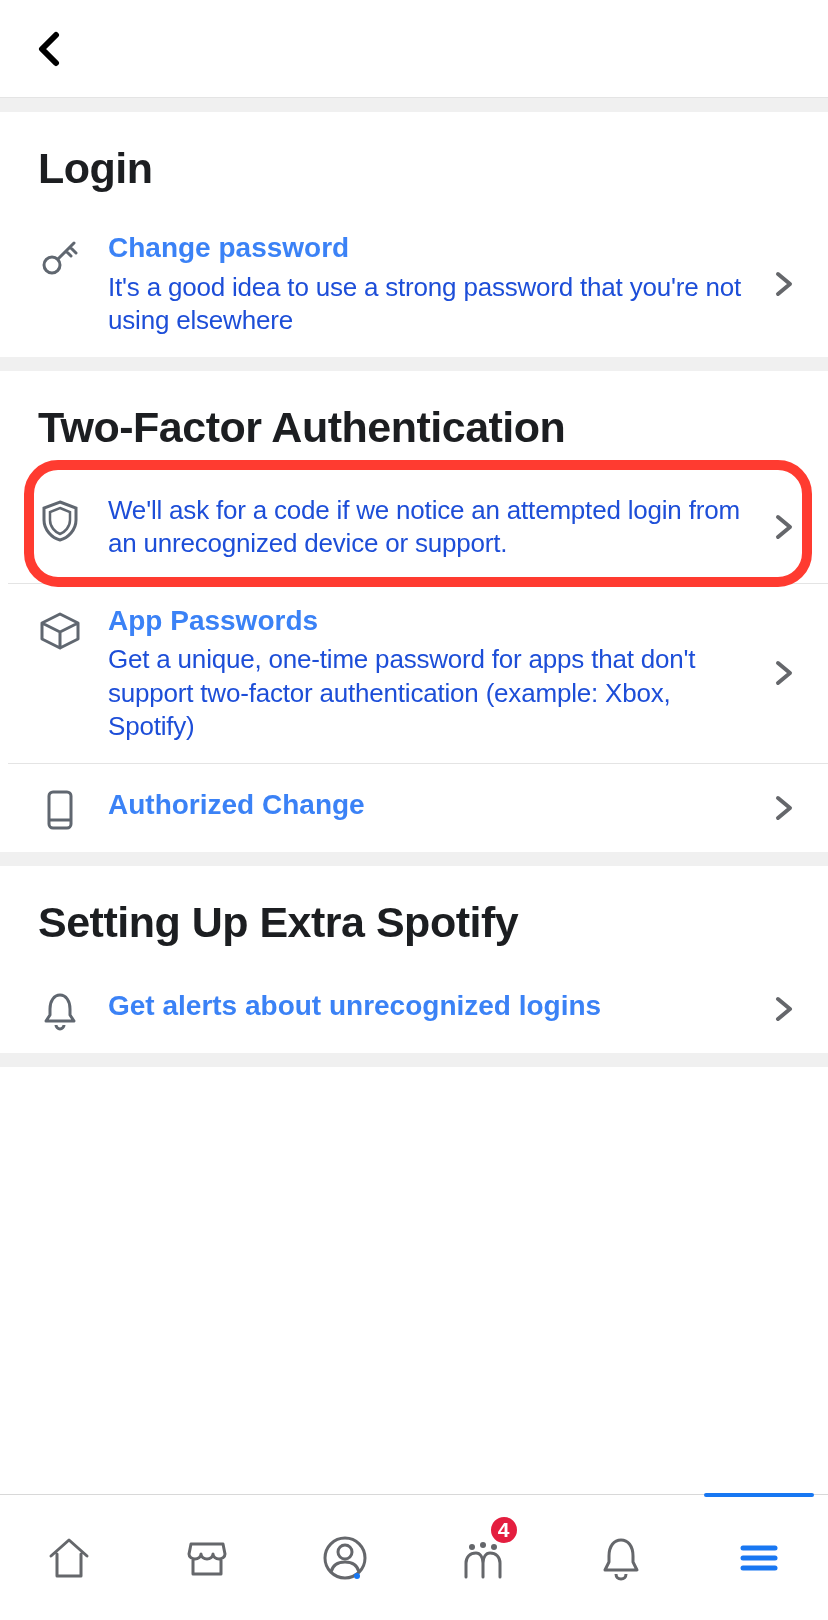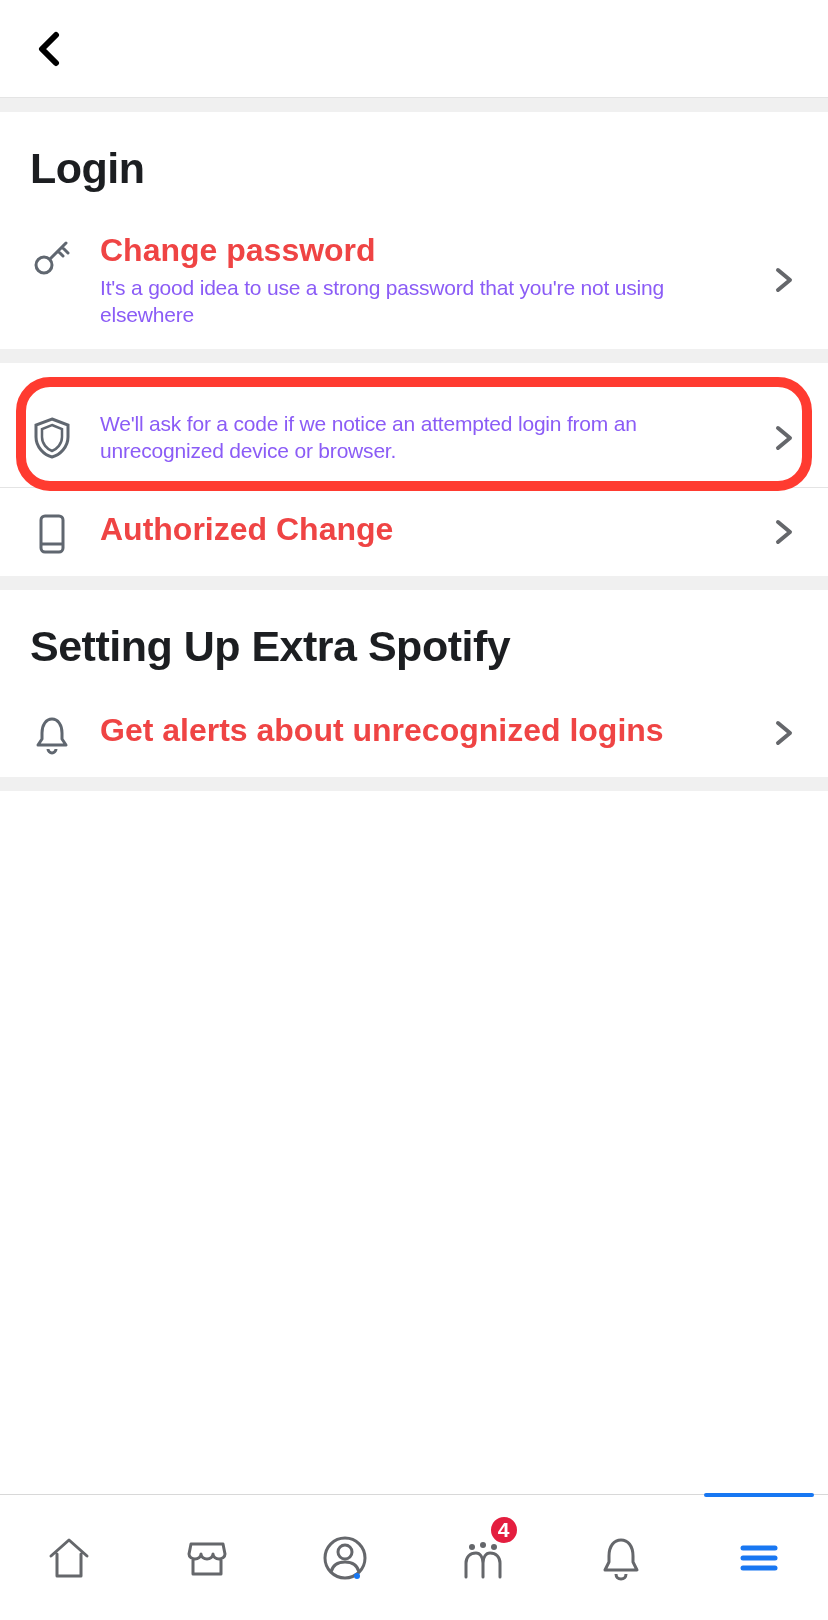"Login" .section { padding-left: none -> 8px }
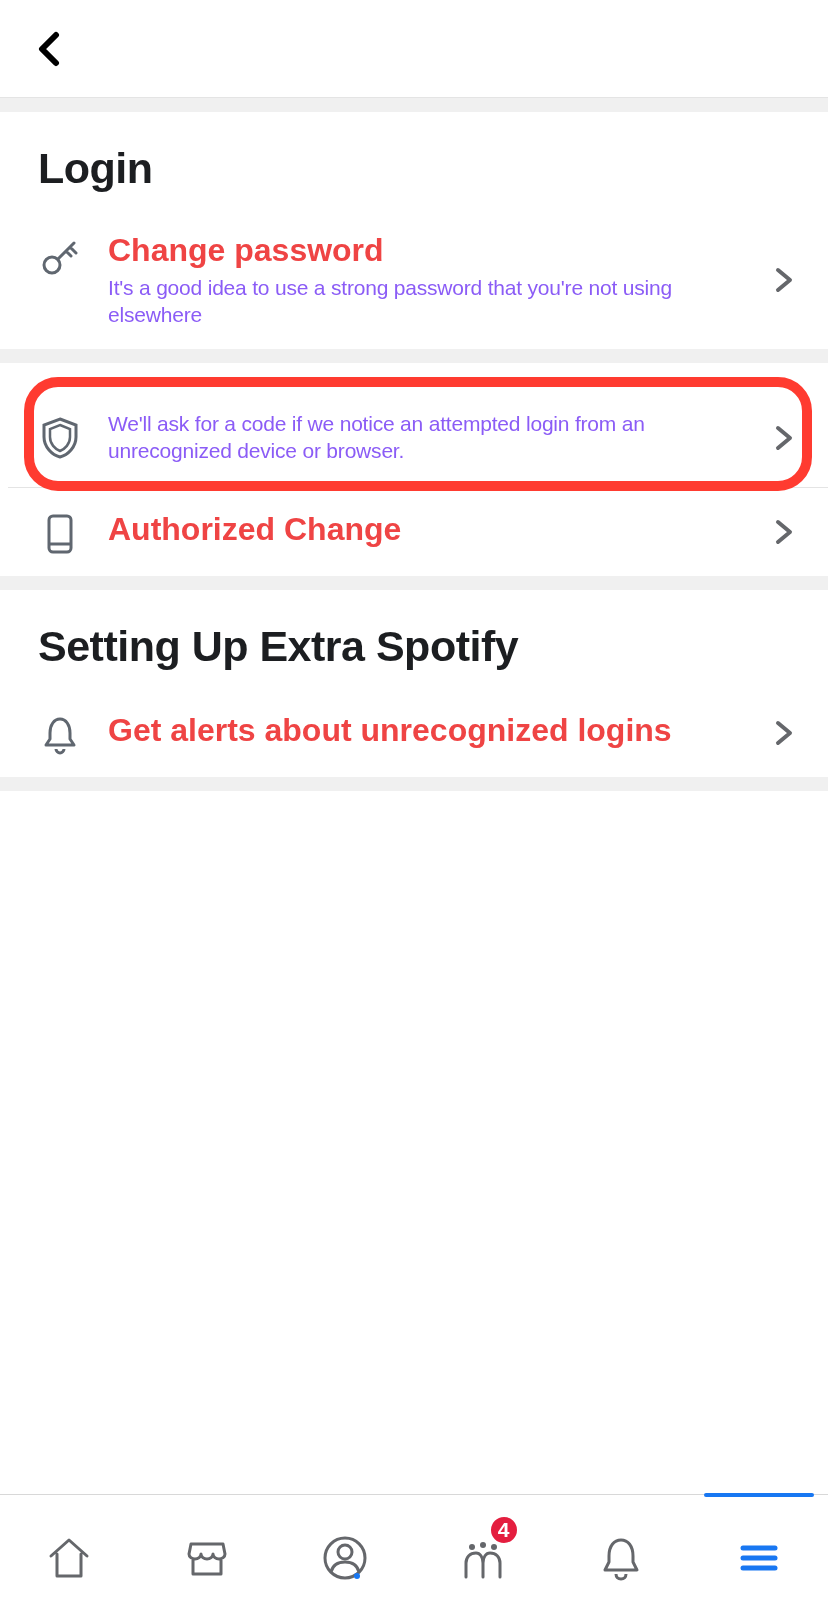"Change password" .item-title { color: #ef4444 -> #3b82f6; font-size: 32px -> 28px }
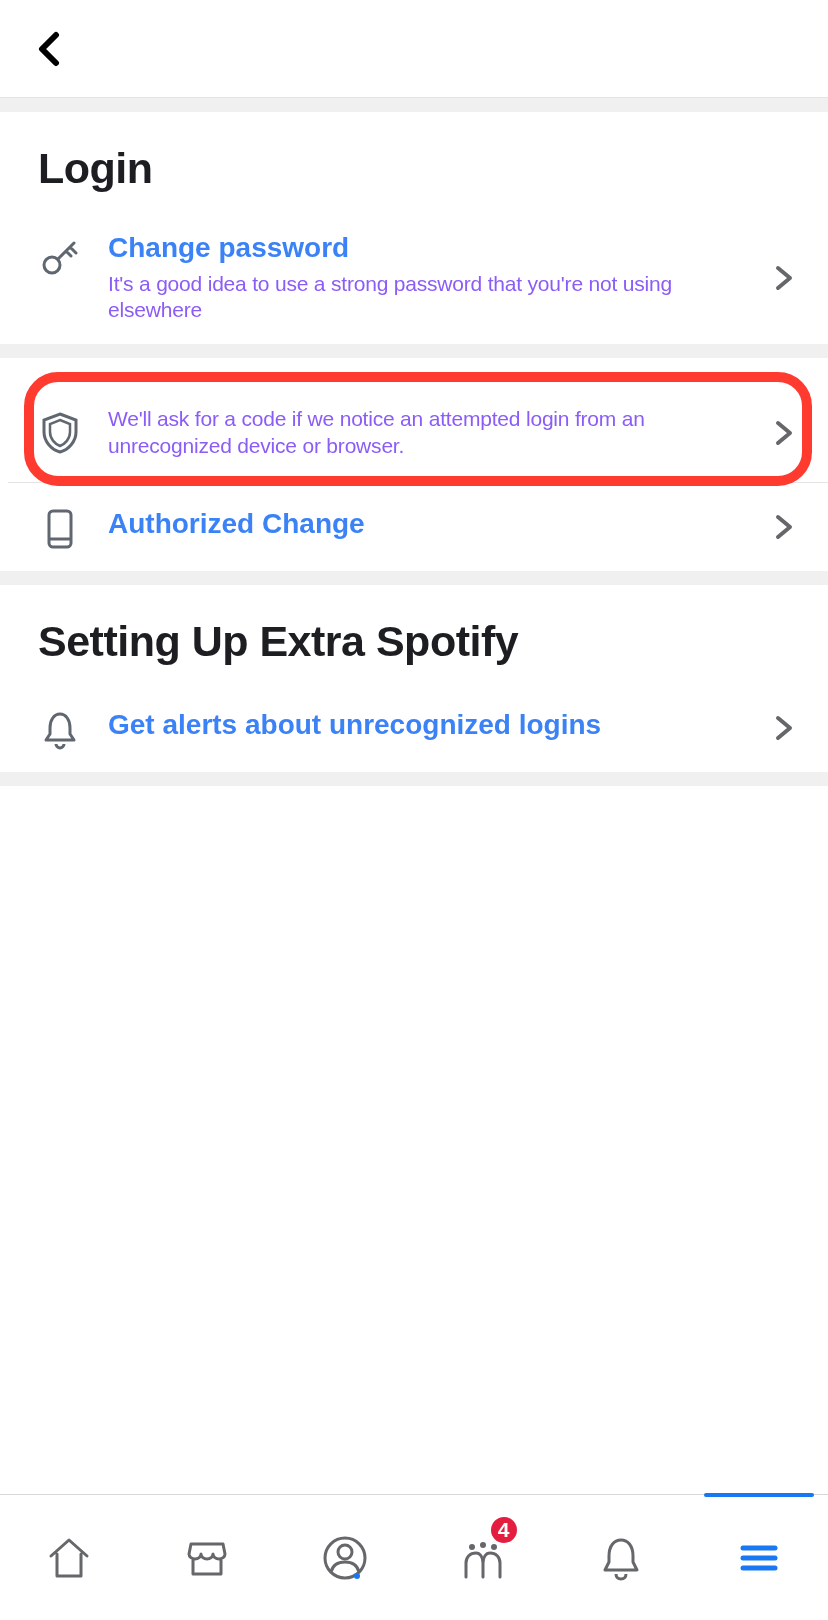"It's a good idea to" .item-desc { color: #8b5cf6 -> #1d4ed8; font-size: 21px -> 26px }
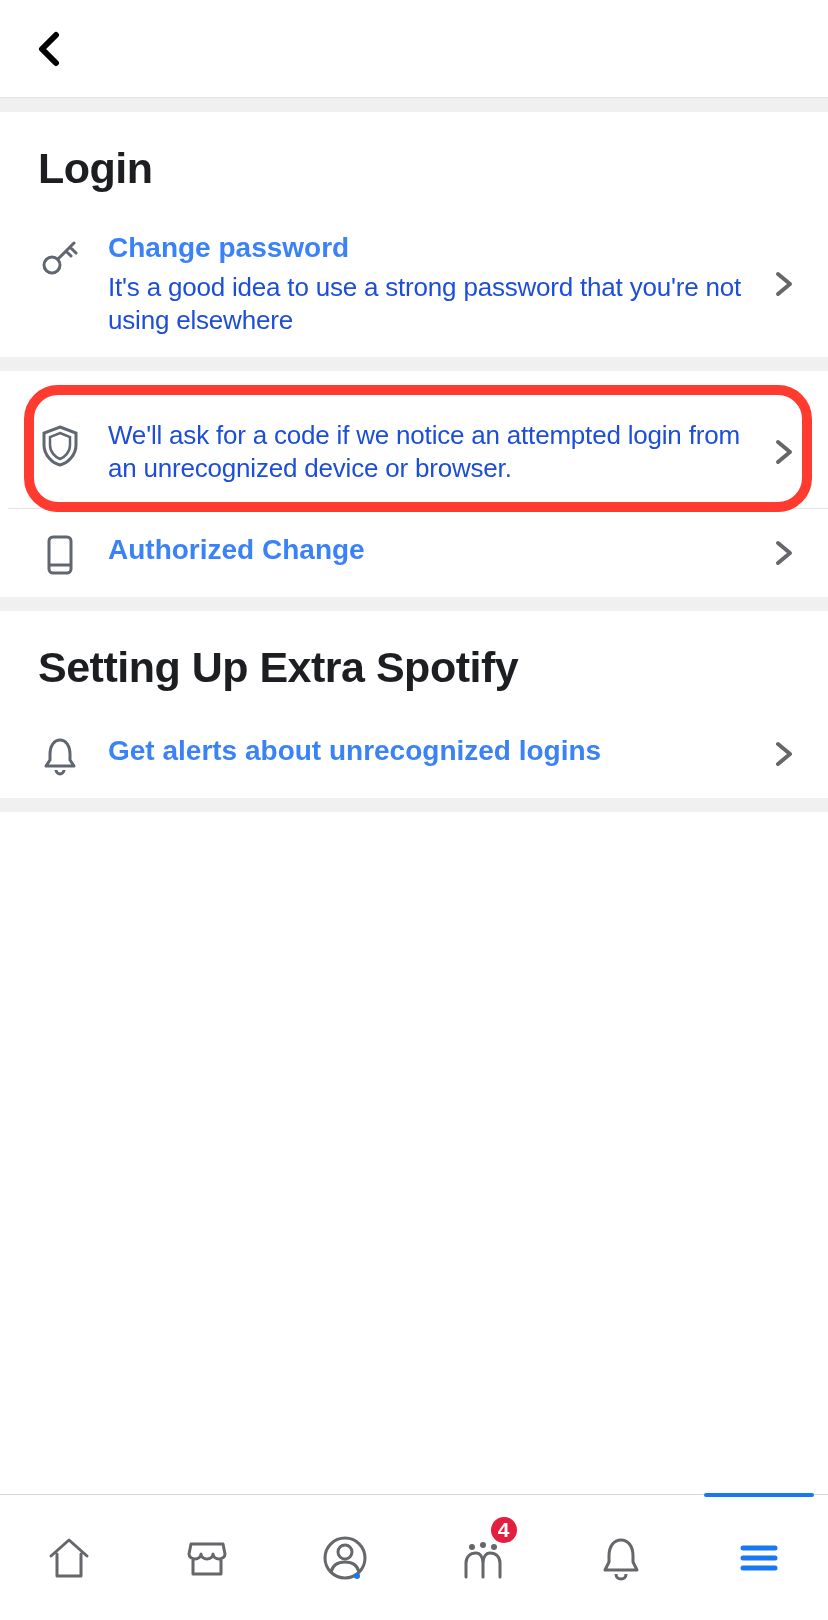"Two-Factor Authentication" h2.section-title { html: none -> <h2>Two-Factor Authentication</h2> }
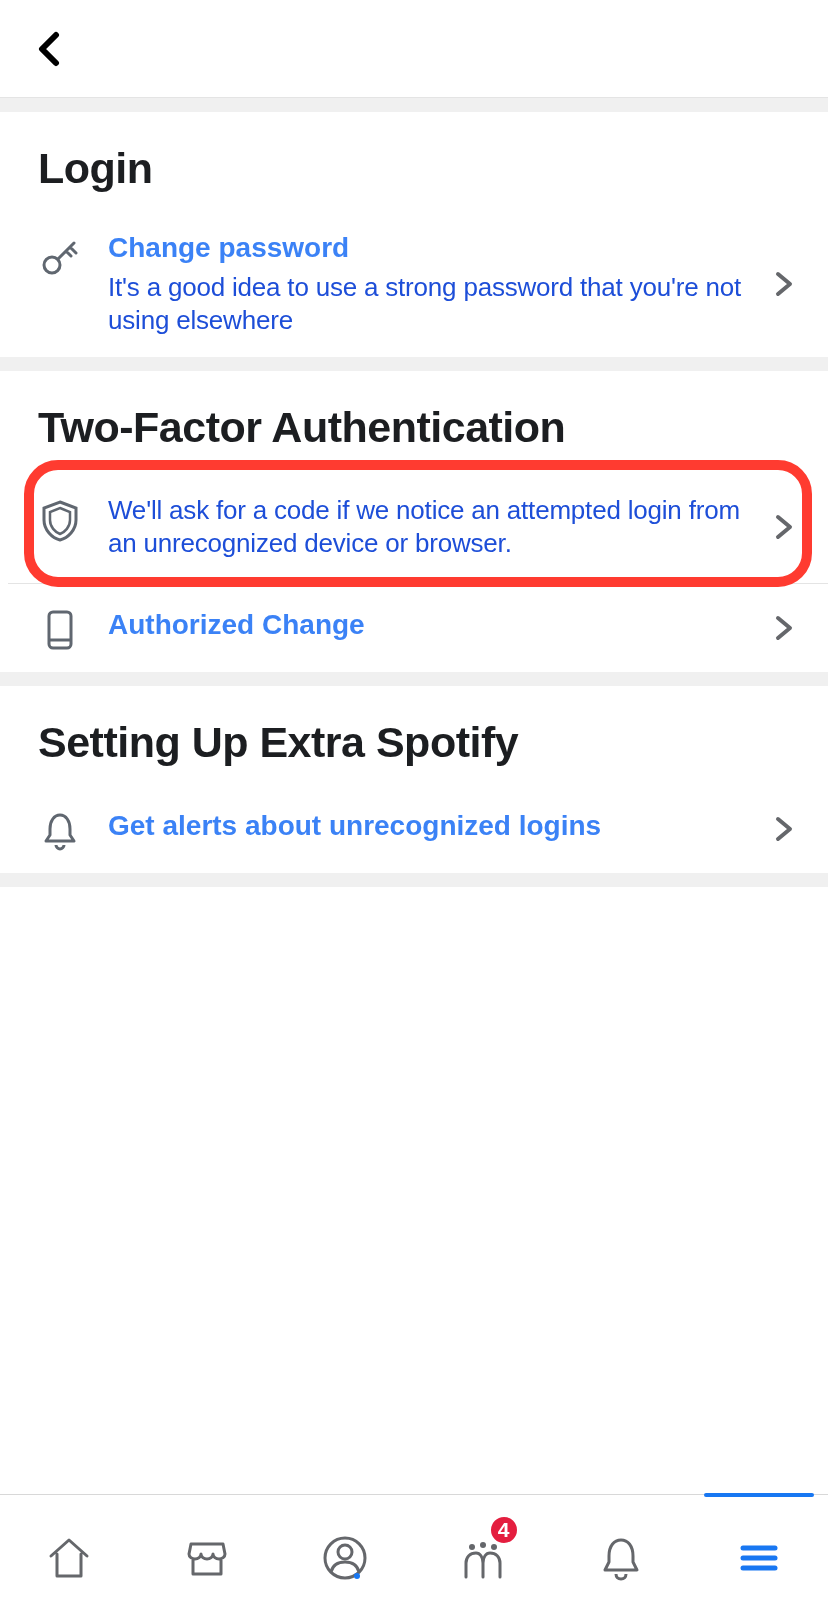"We'll ask for a code" div.item-desc { text: browser -> support }
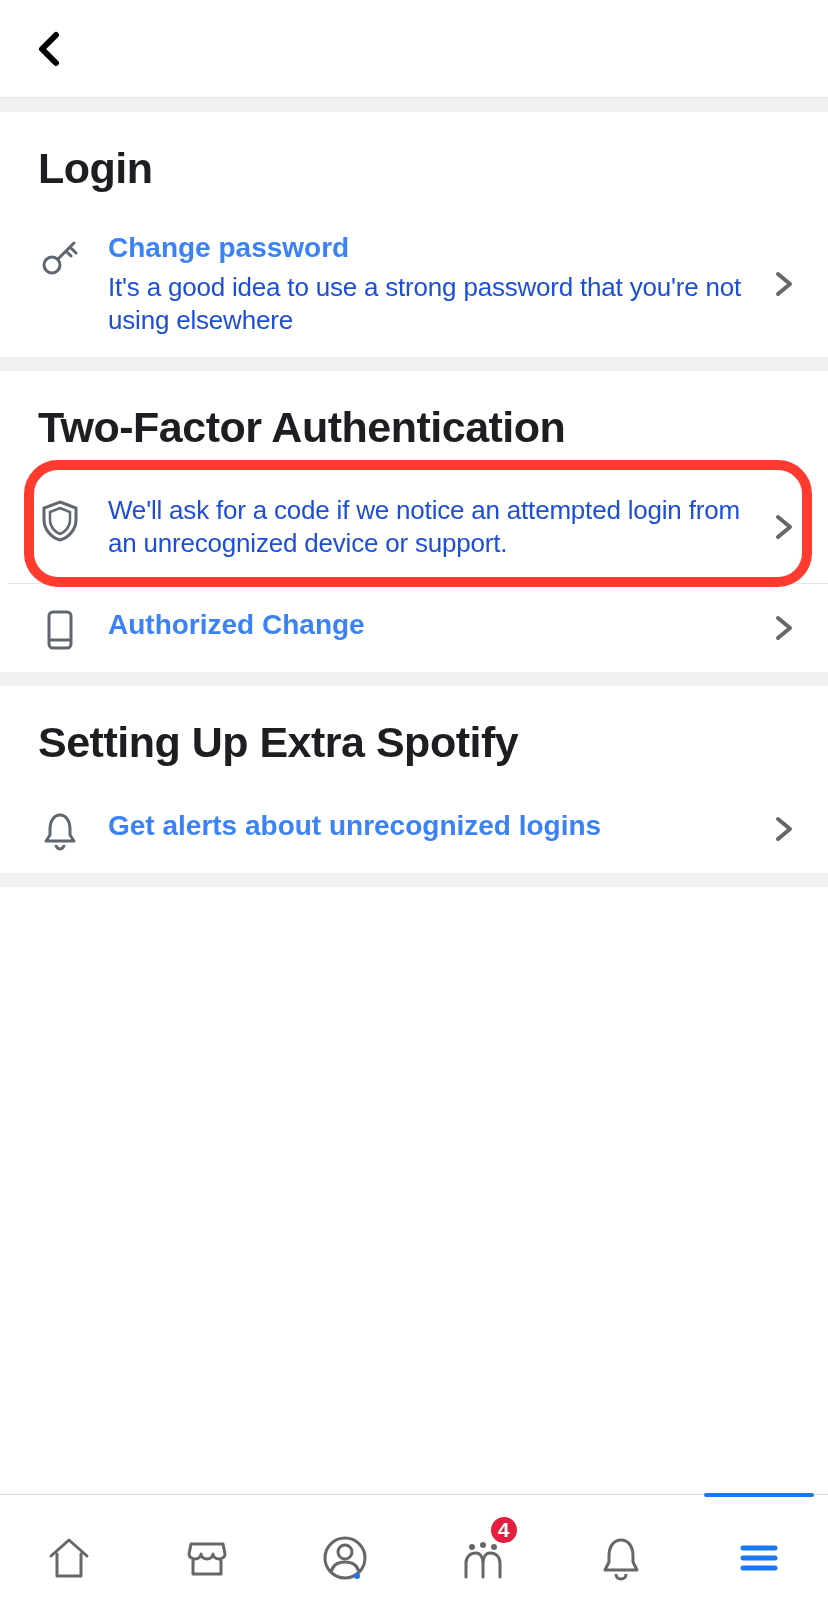"App Passwords" div.item { html: none -> <div> <div> <svg> <path></path> </svg> </div> <div> <div>App Passwords</div> <div>Get a unique, one-time password for apps that don't support two-factor authentication (example: Xbox, Spotify)</div> </div> <div> <svg> <path></path> </svg> </div> </div> }
